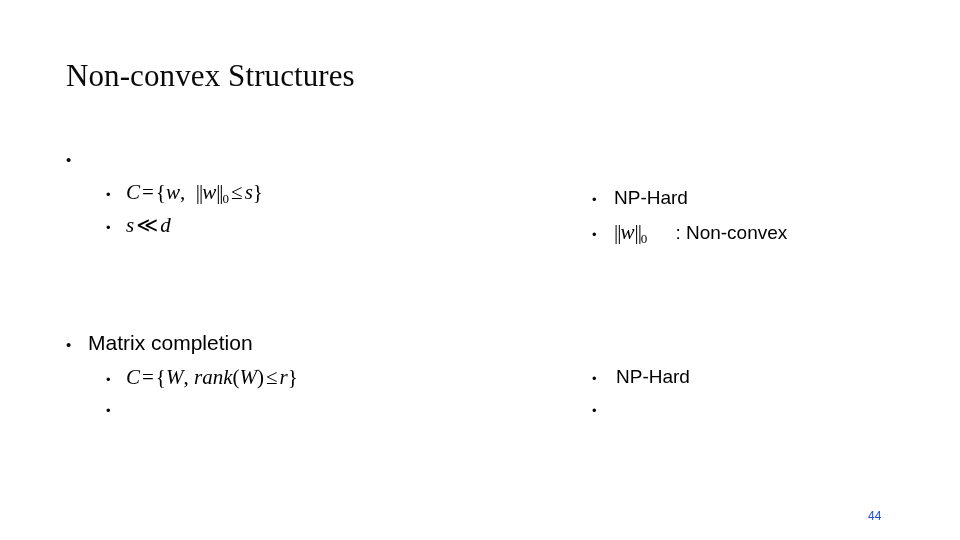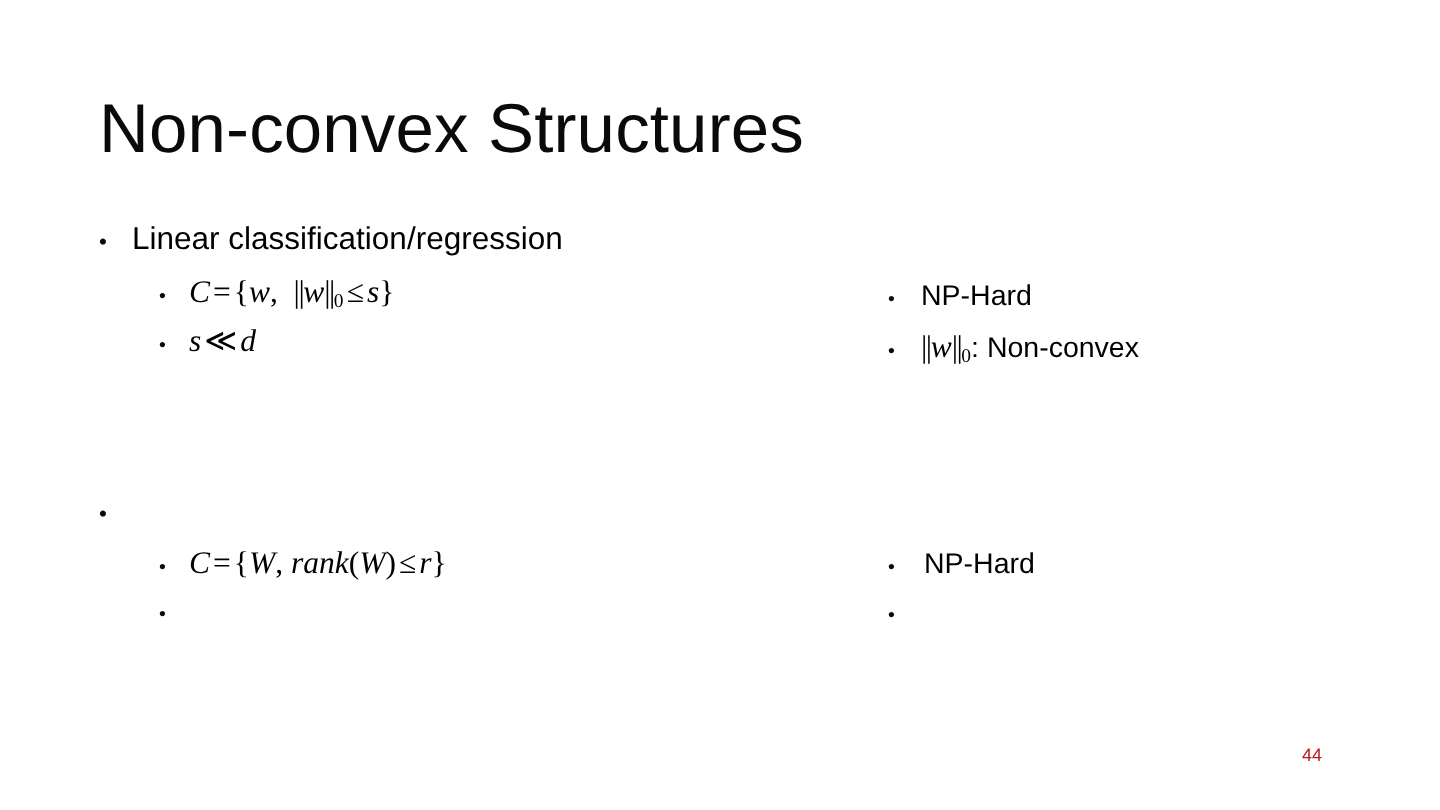"Non-convex Structures" .slide-title { font-family: none -> Liberation Serif, serif; font-size: 46px -> 31px }
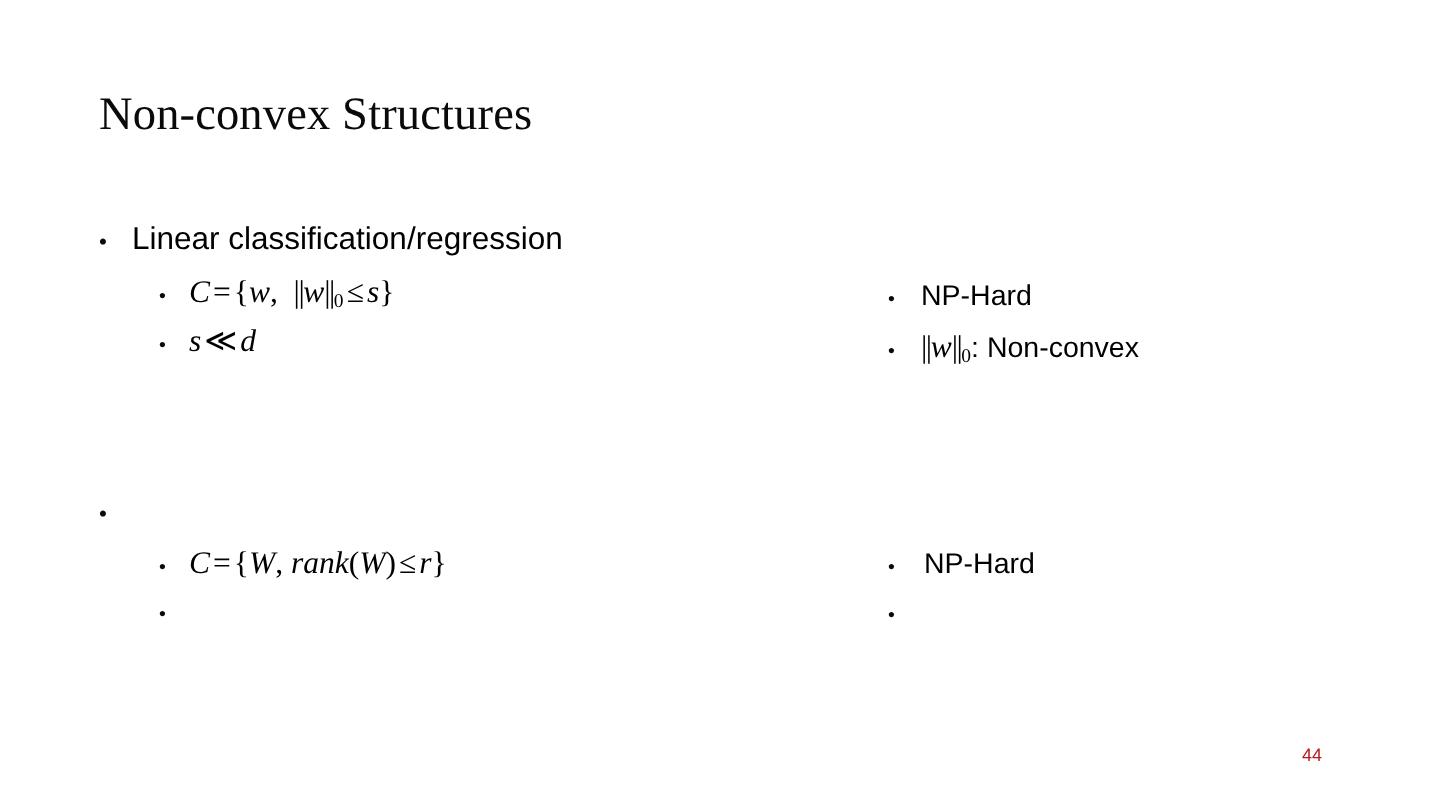"Linear classification/regression" span.txt { html: <span>Linear classification/regression</span> -> none }
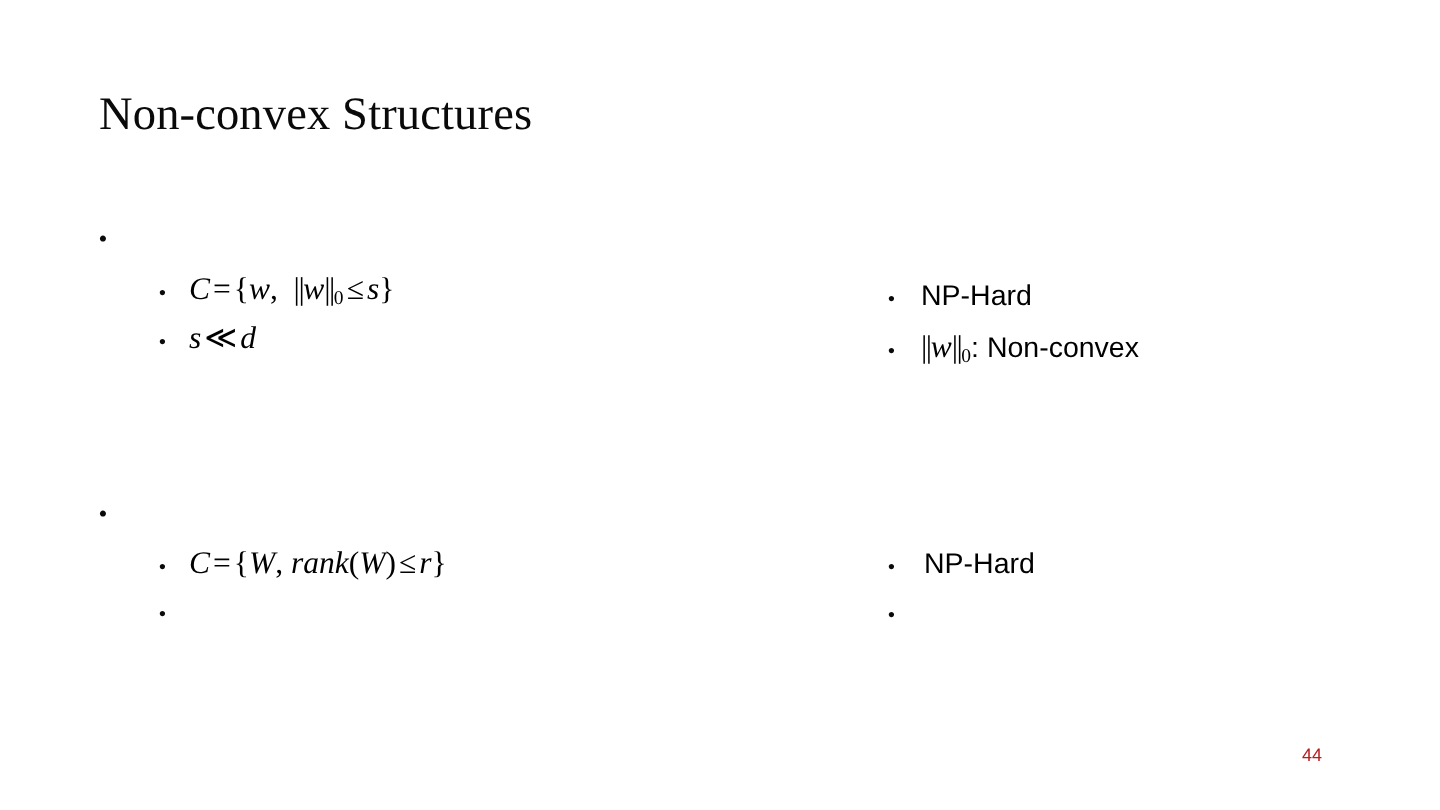": Non-convex" .plain { margin-left: none -> 28px }
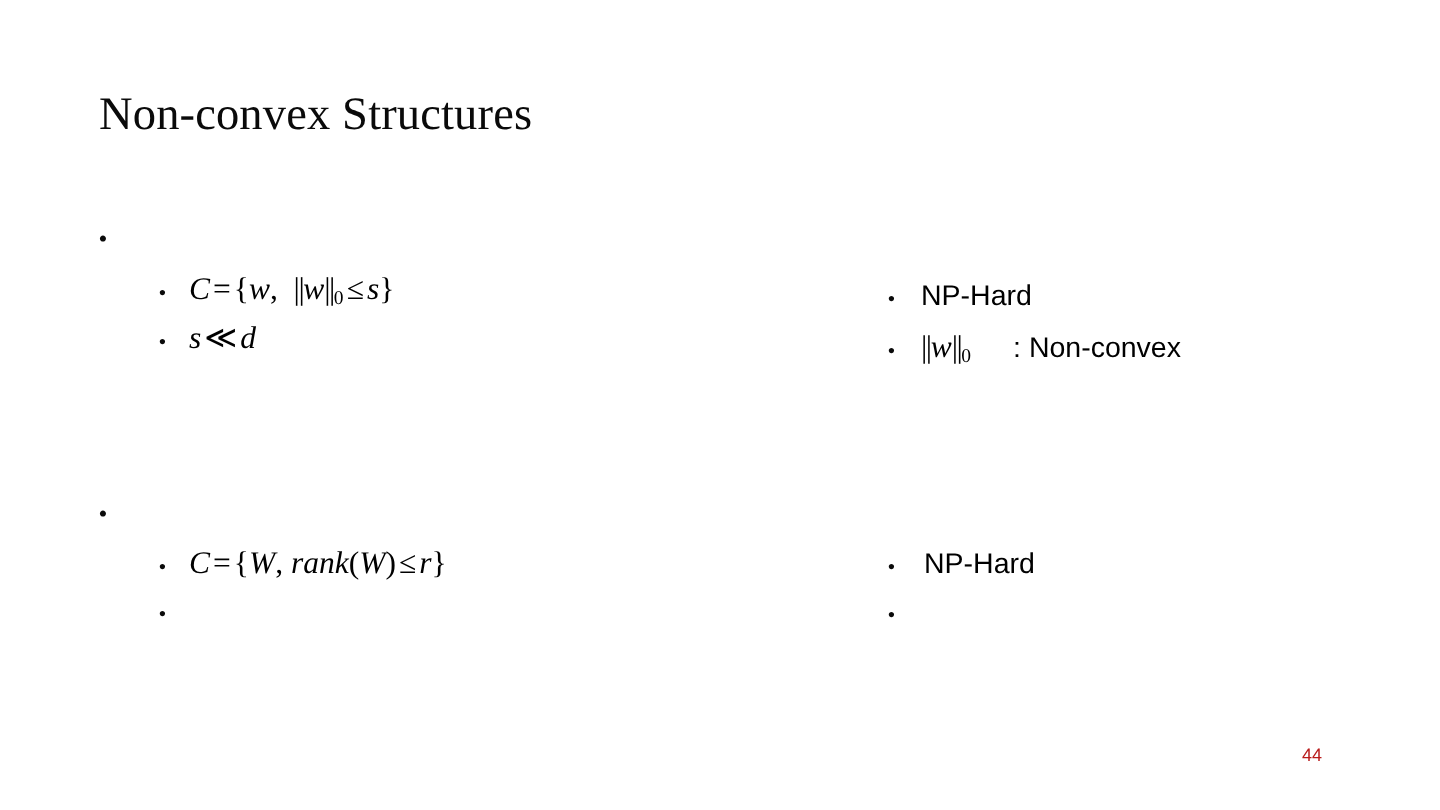"Matrix completion" span.txt { html: none -> <span>Matrix completion</span> }
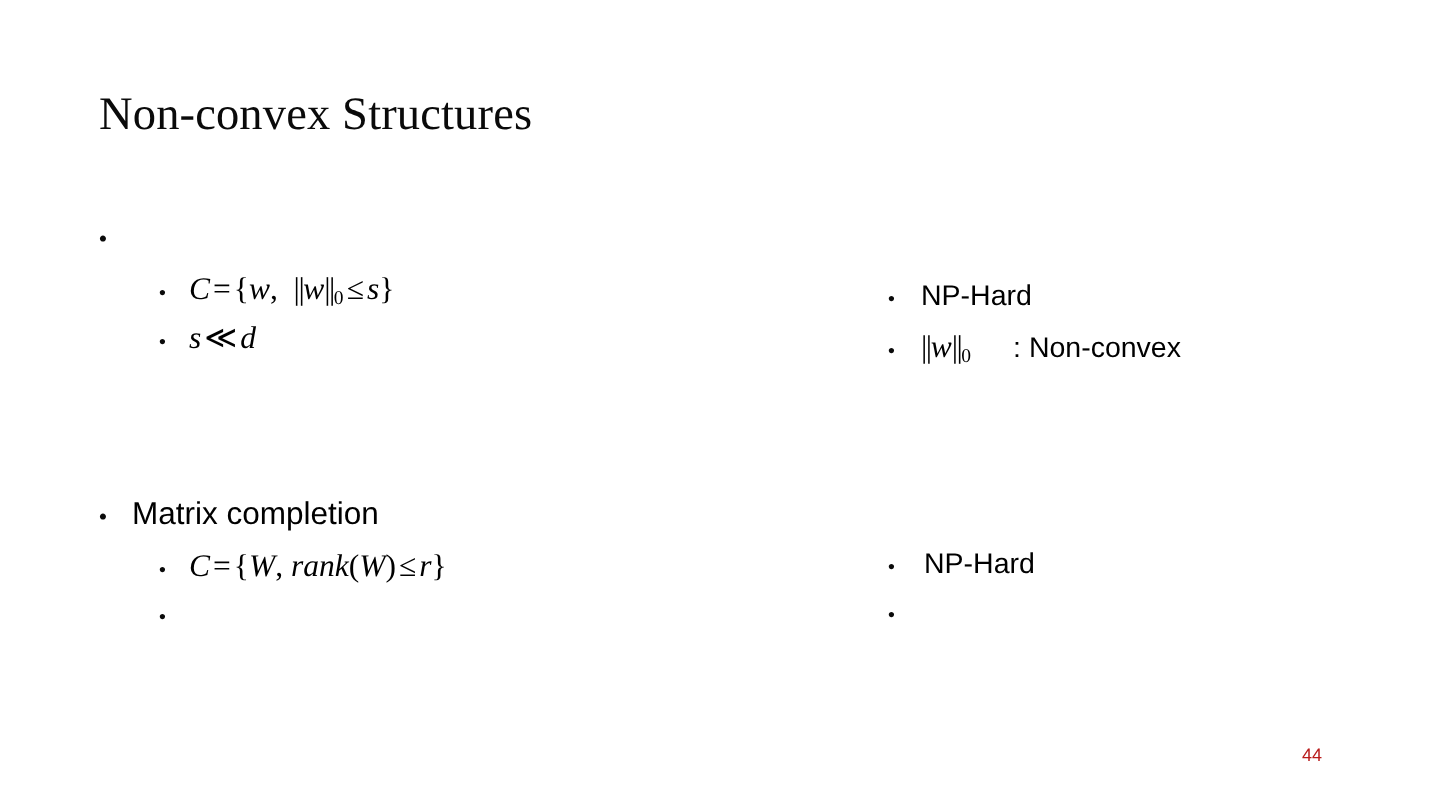"44" .slide-number { color: #b91c1c -> #1d4ed8; top: 496px -> 509px }
